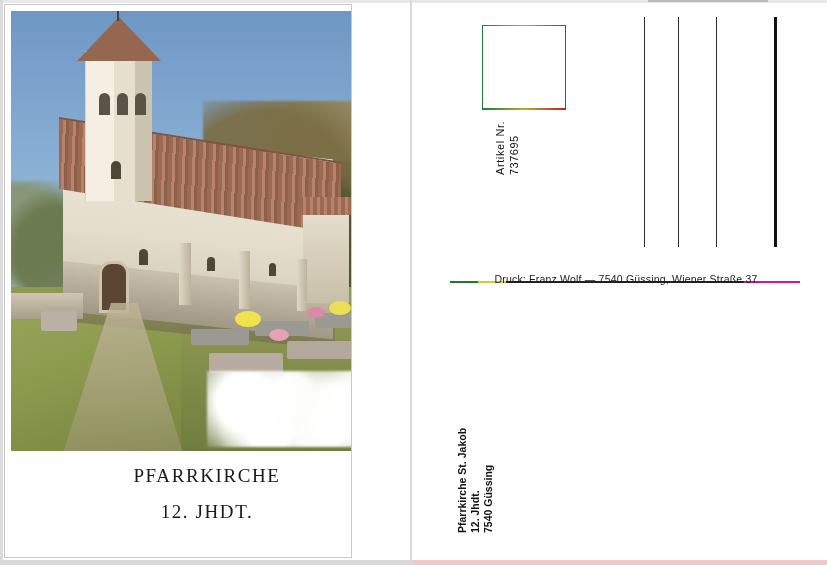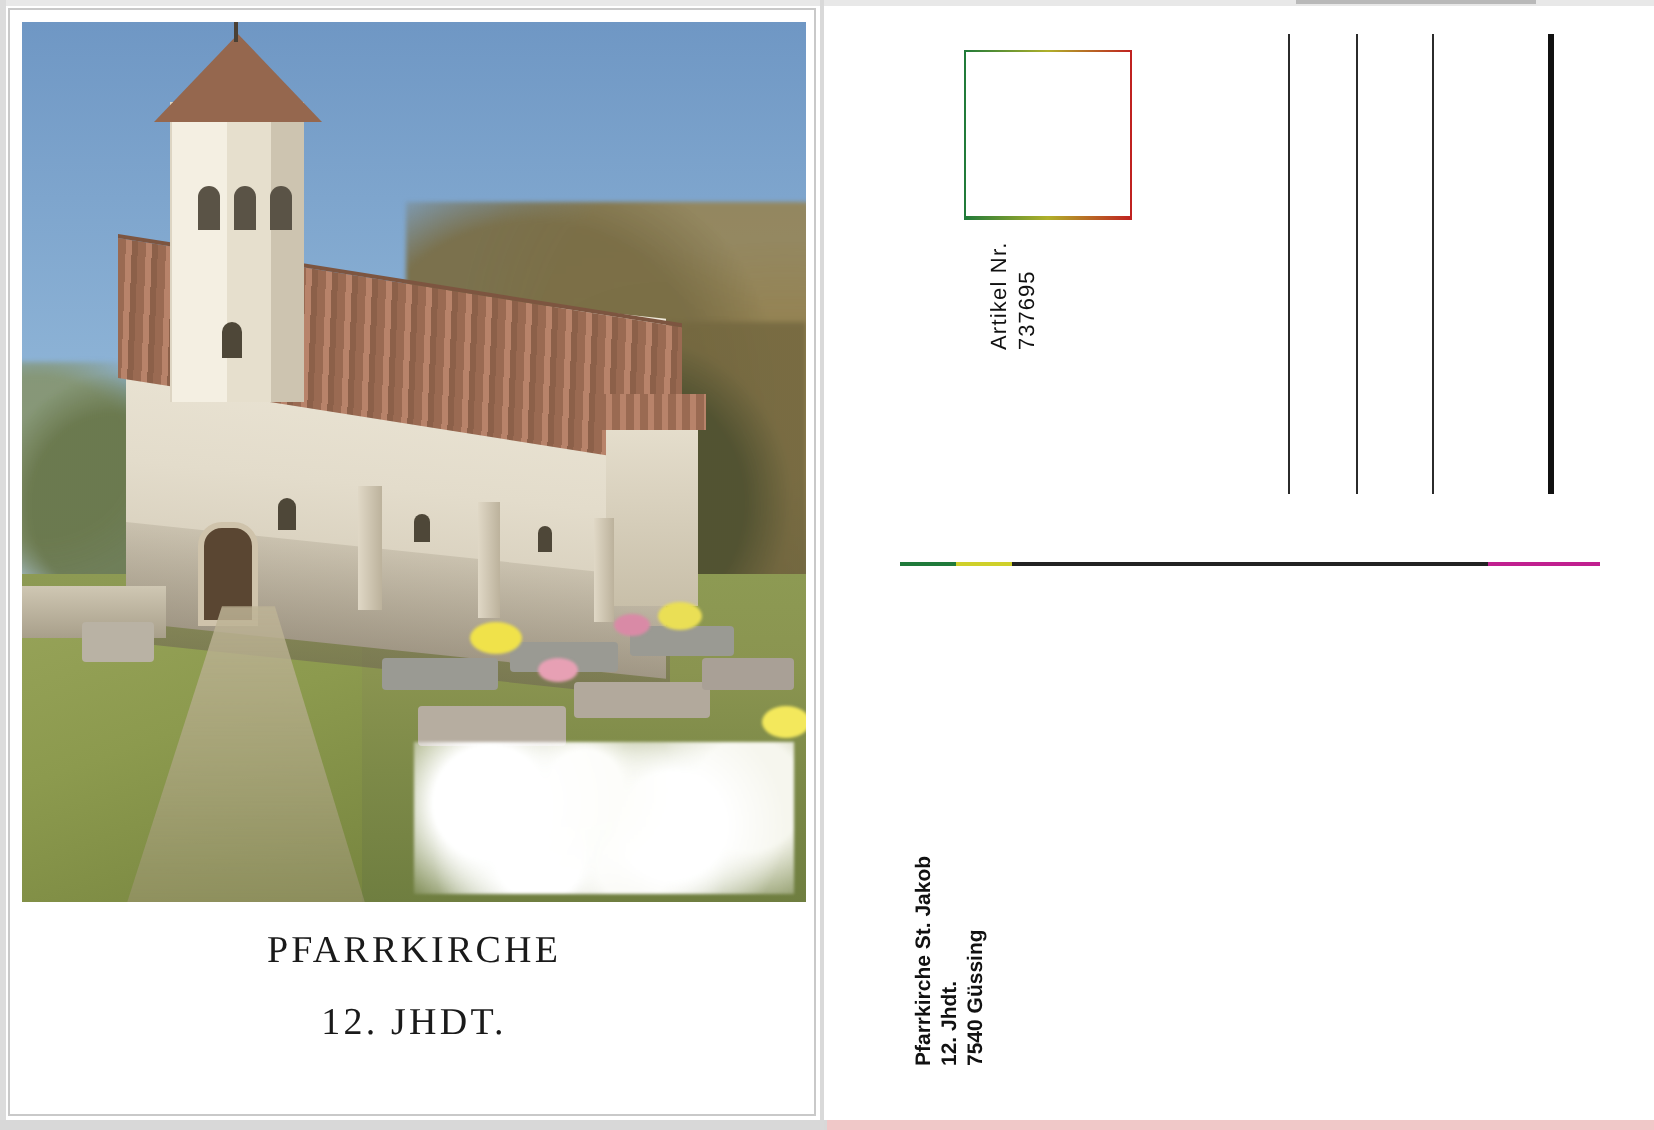"Druck: Franz Wolf — 7540" div.printer-line { html: none -> <div>Druck: Franz Wolf — 7540 Güssing, Wiener Straße 37</div> }
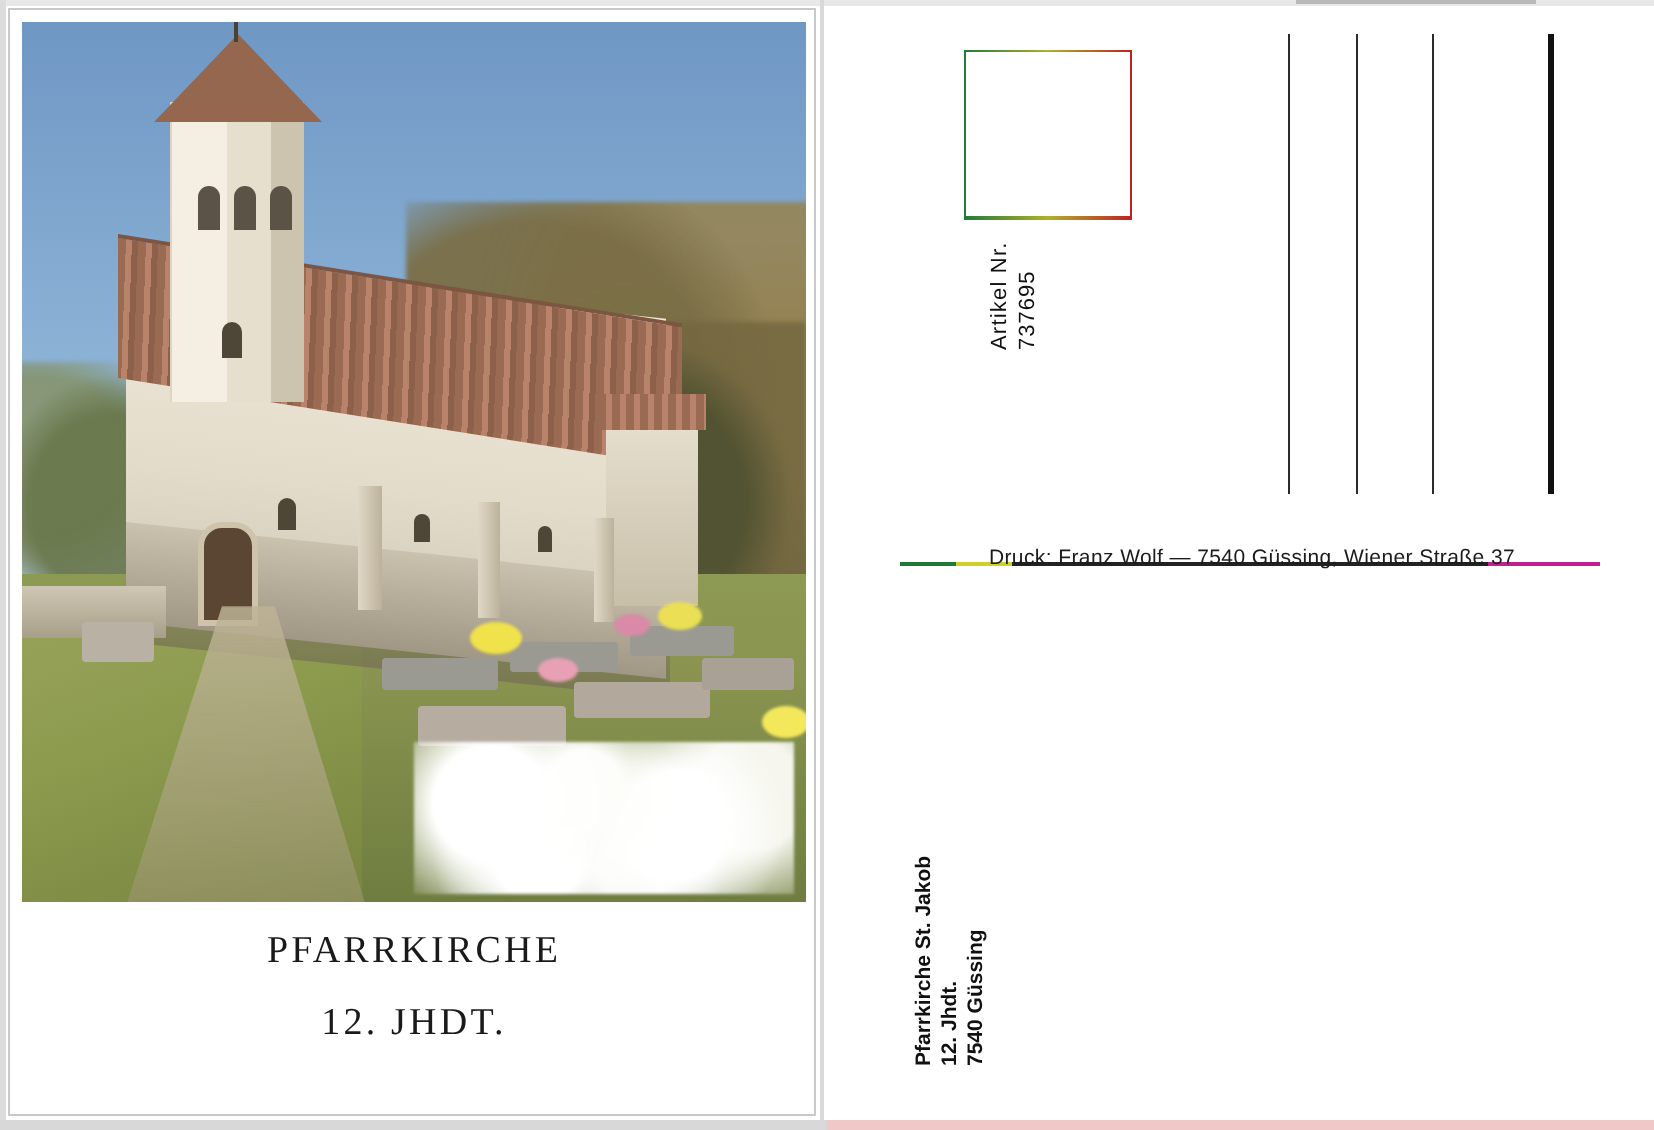"PFARRKIRCHE" .card-front { width: 404px -> 348px }
